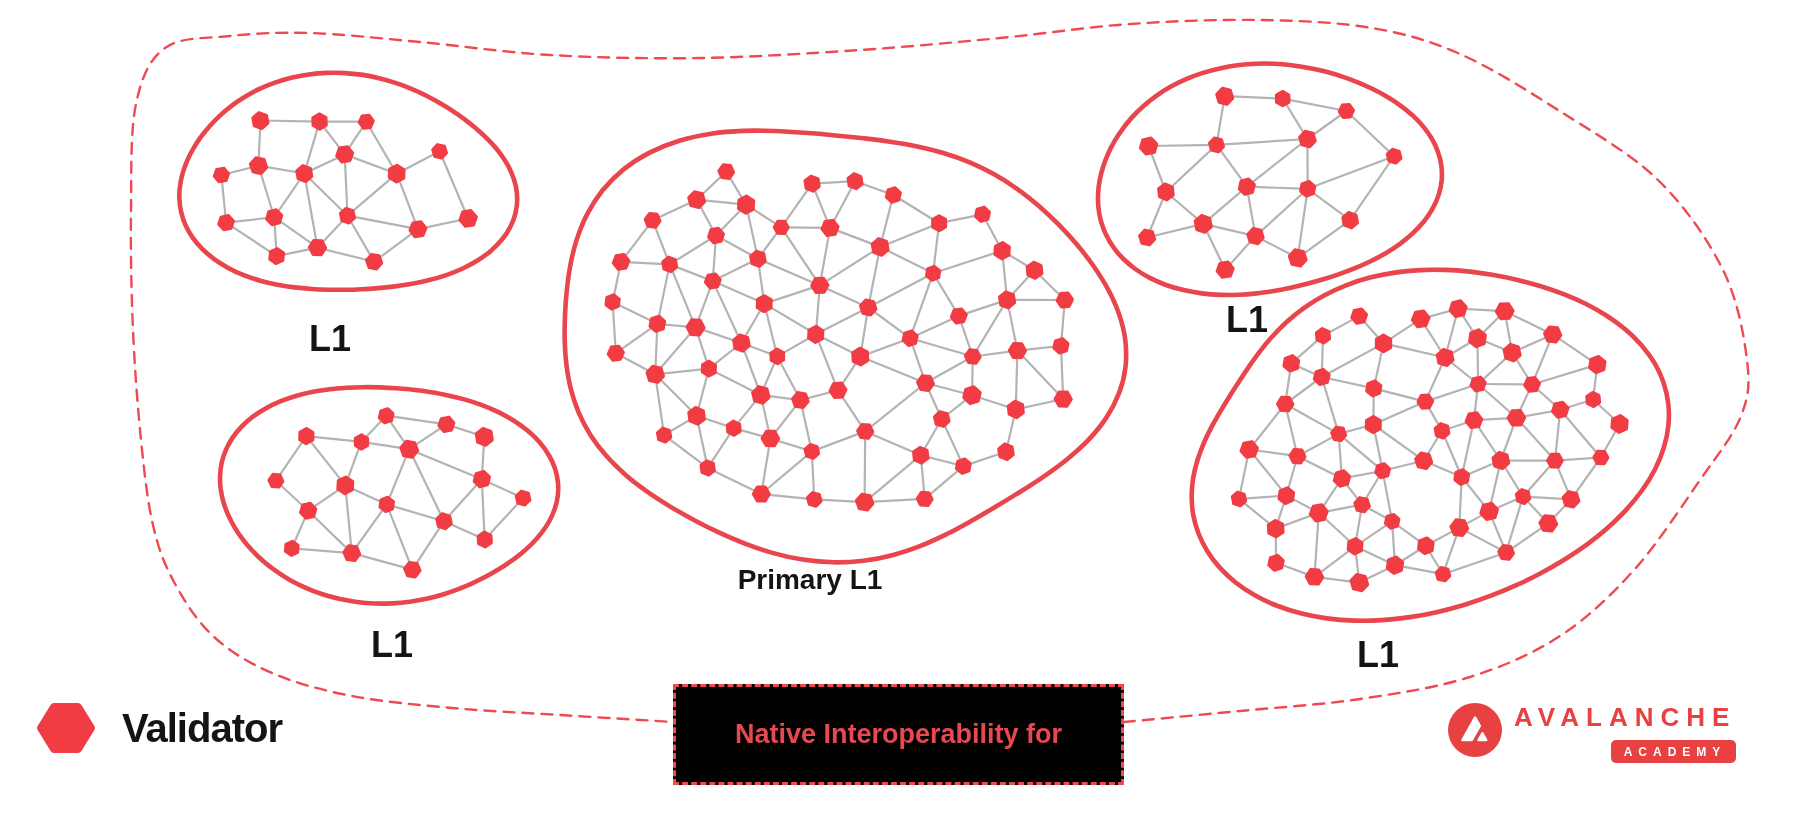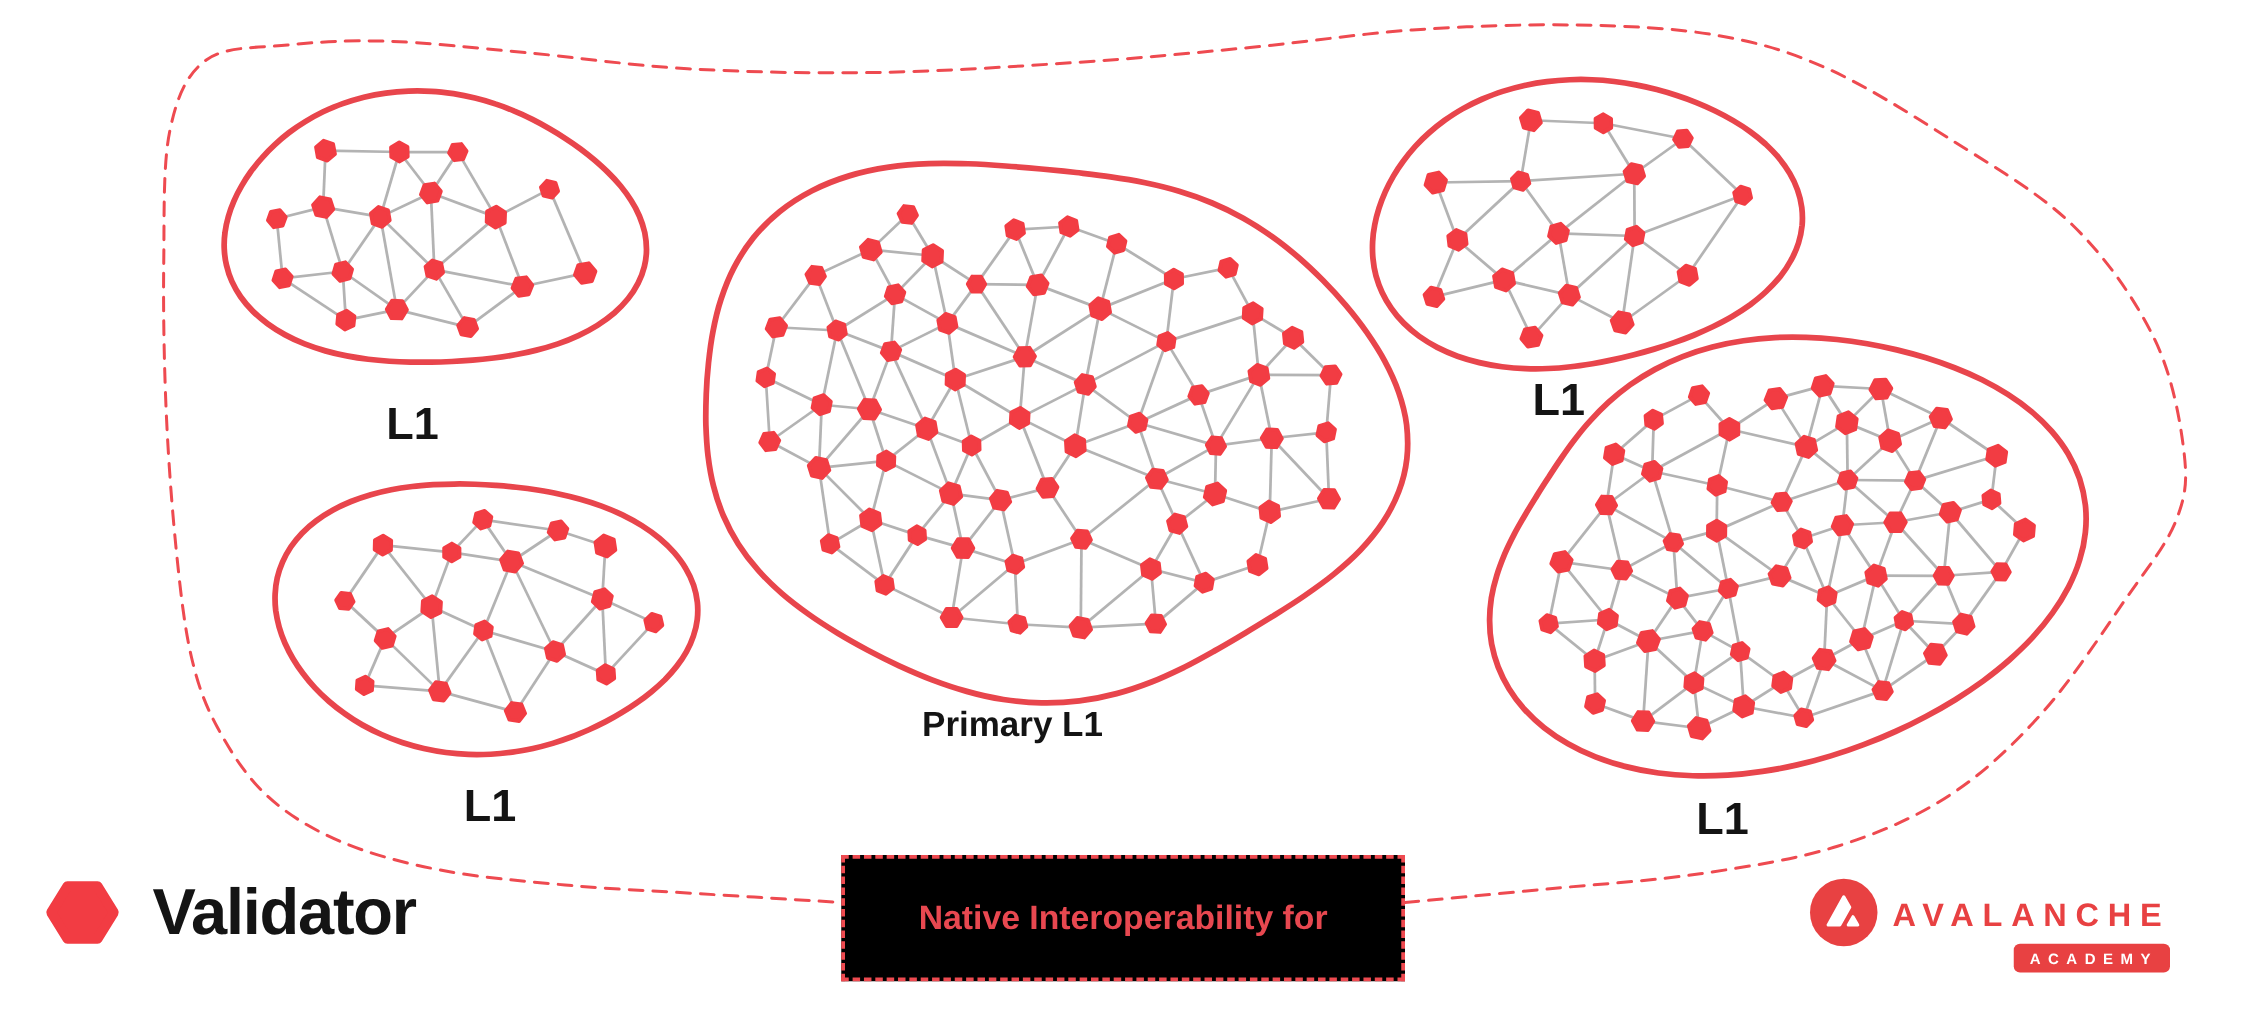"Validator" .legend-text { font-size: 52px -> 40px }
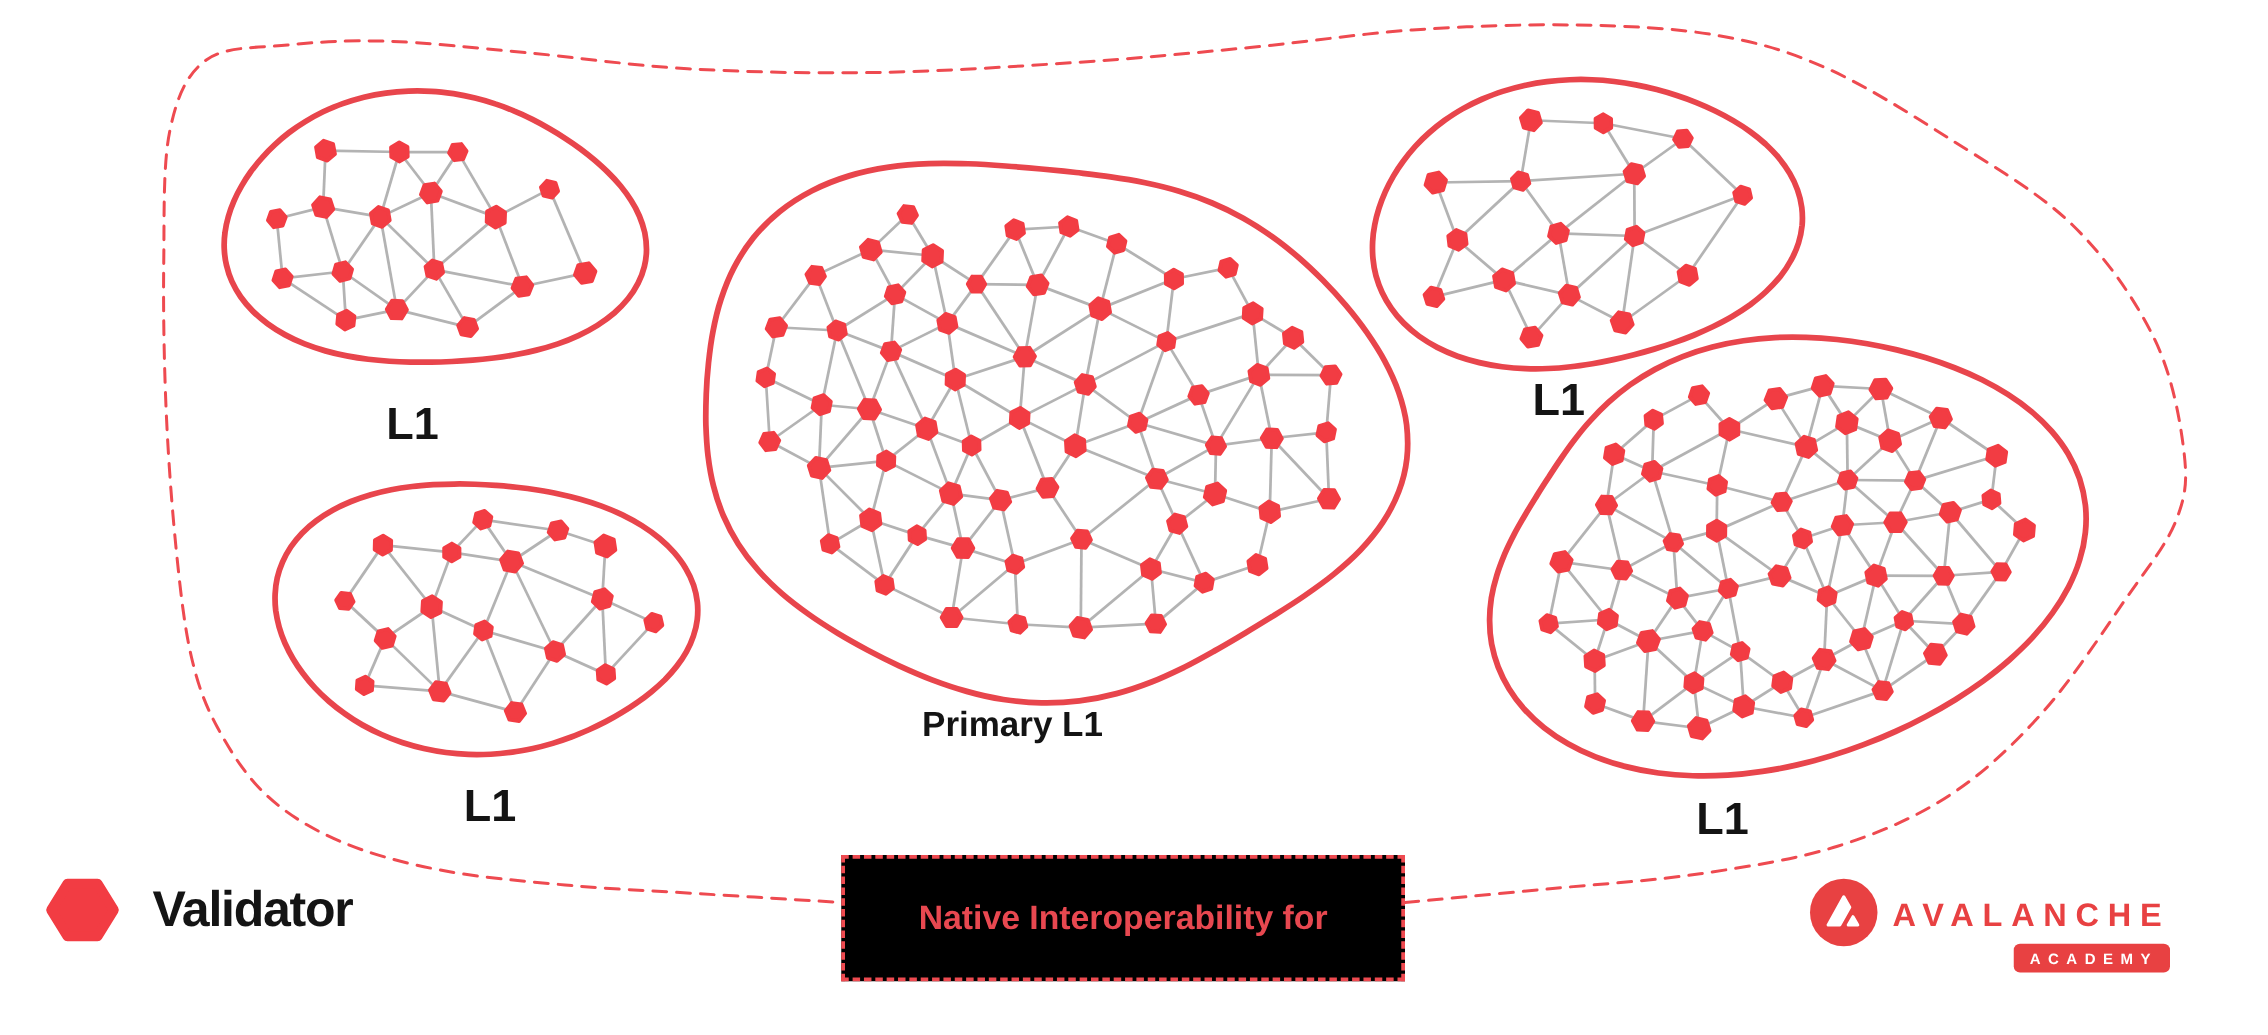"AVALANCHE" .logo-text-col { margin-top: 15px -> none }
